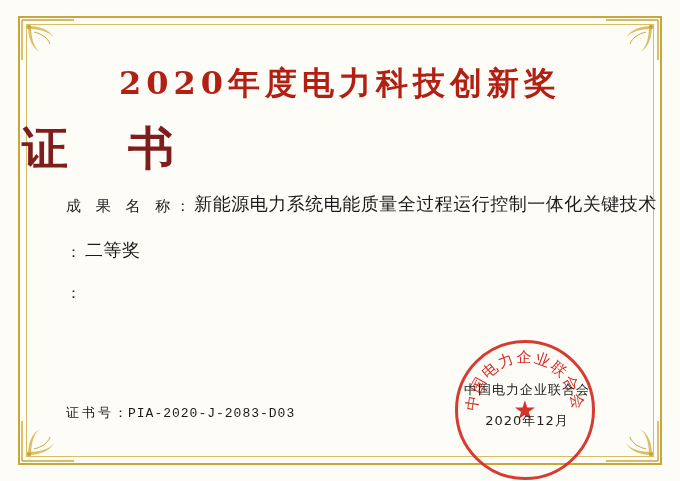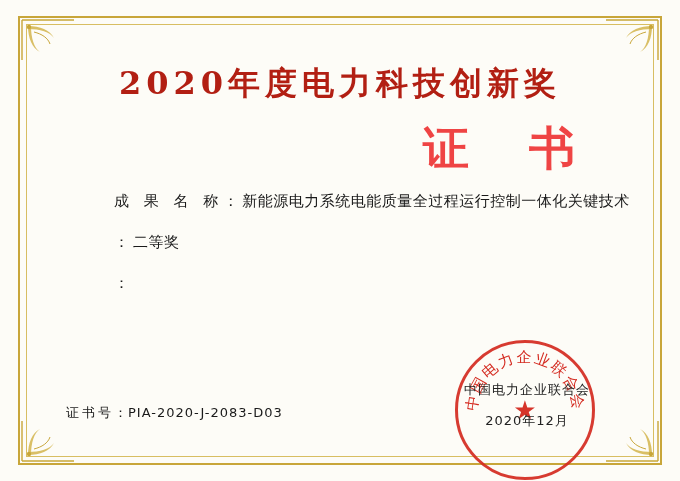"证 书" .title-sub { color: #ef4444 -> #7f1d1d; text-align: right -> left }
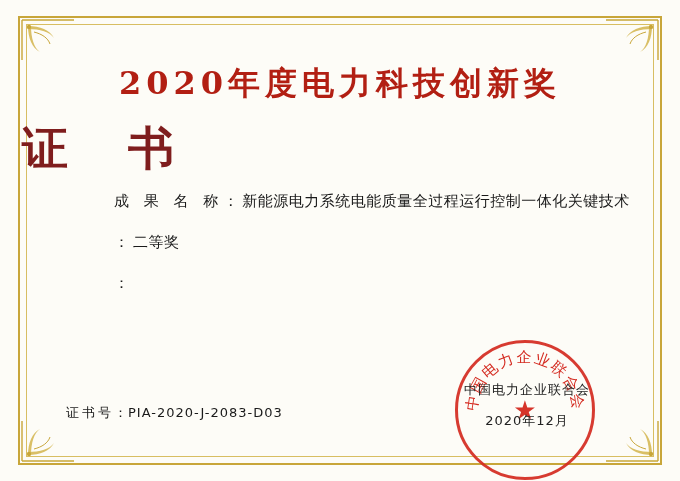"成 果 名 称" .field-row { margin-left: 48px -> none }
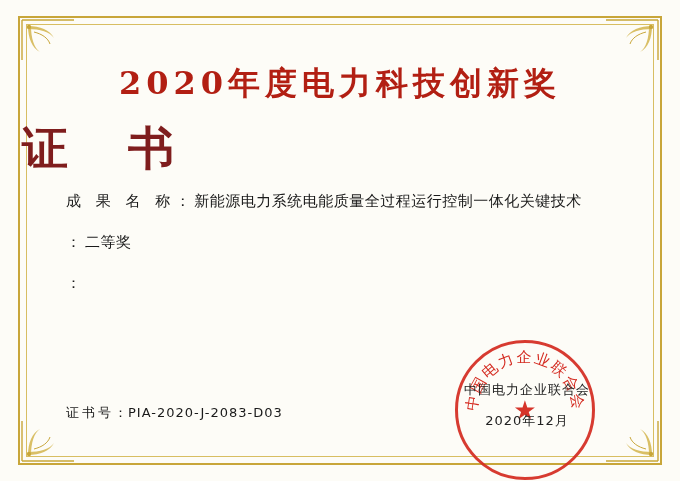"新能源电力系统电能质量全过程运行控制一体化关键技术" .field-value { font-size: 15px -> 18px }
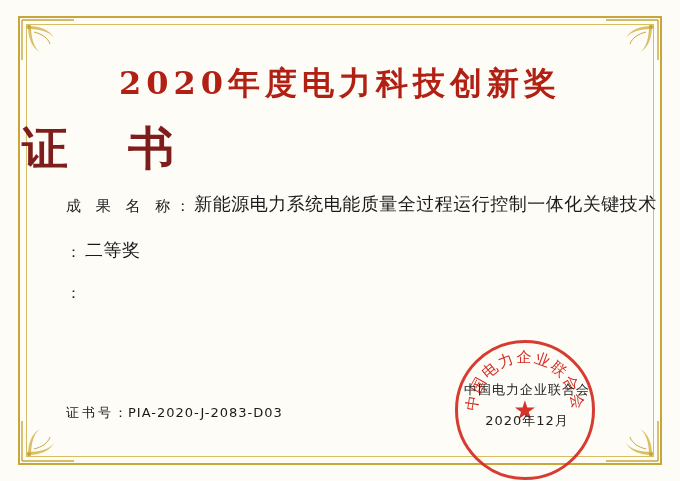"证书号：PIA-2020-J-2083-D03" .cert-no { font-family: none -> Liberation Mono, monospace }
